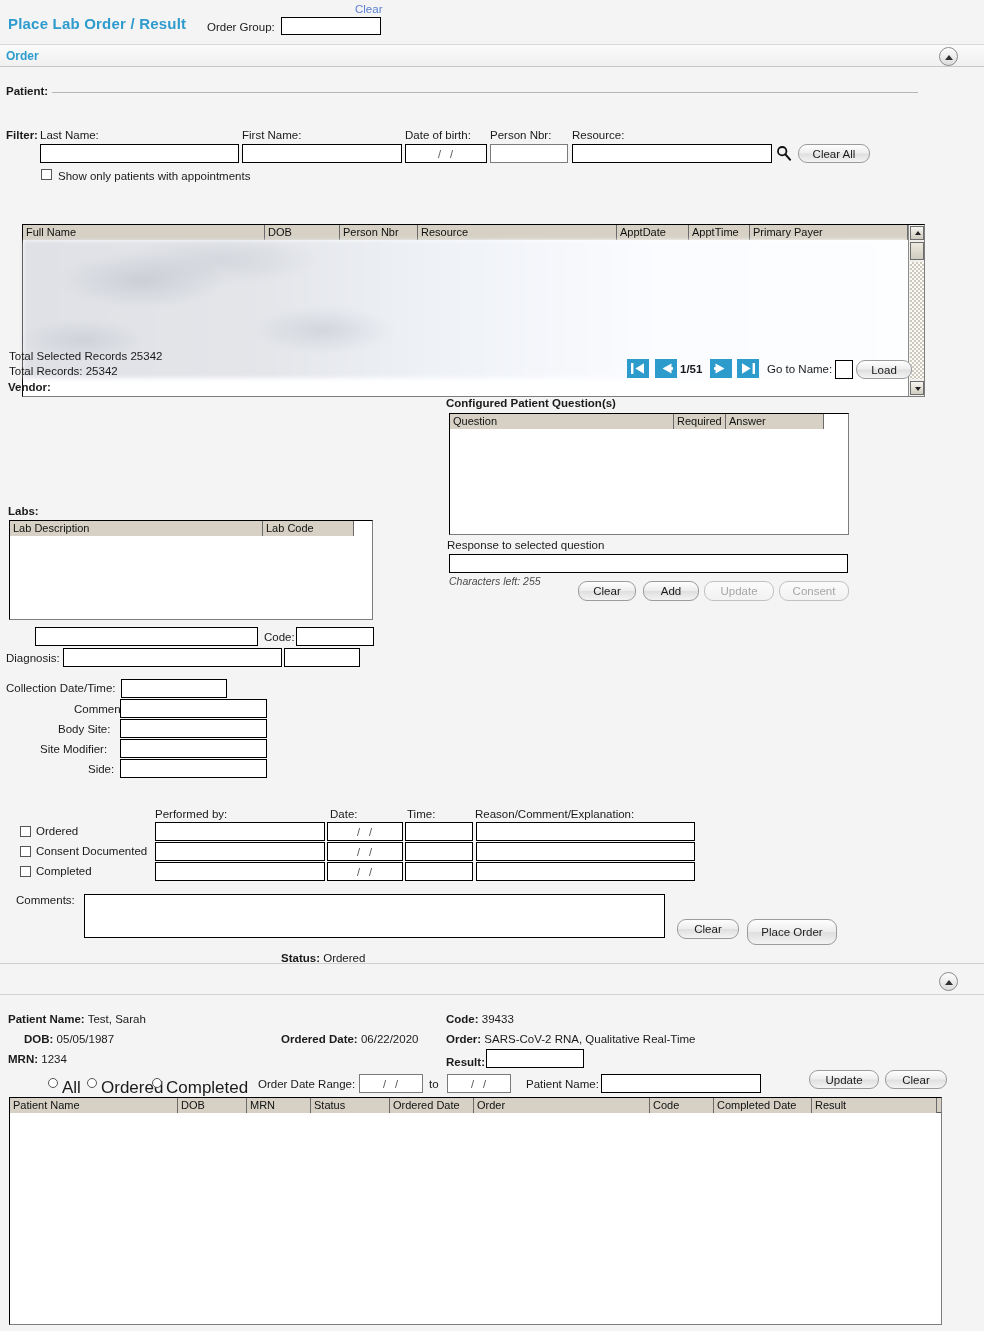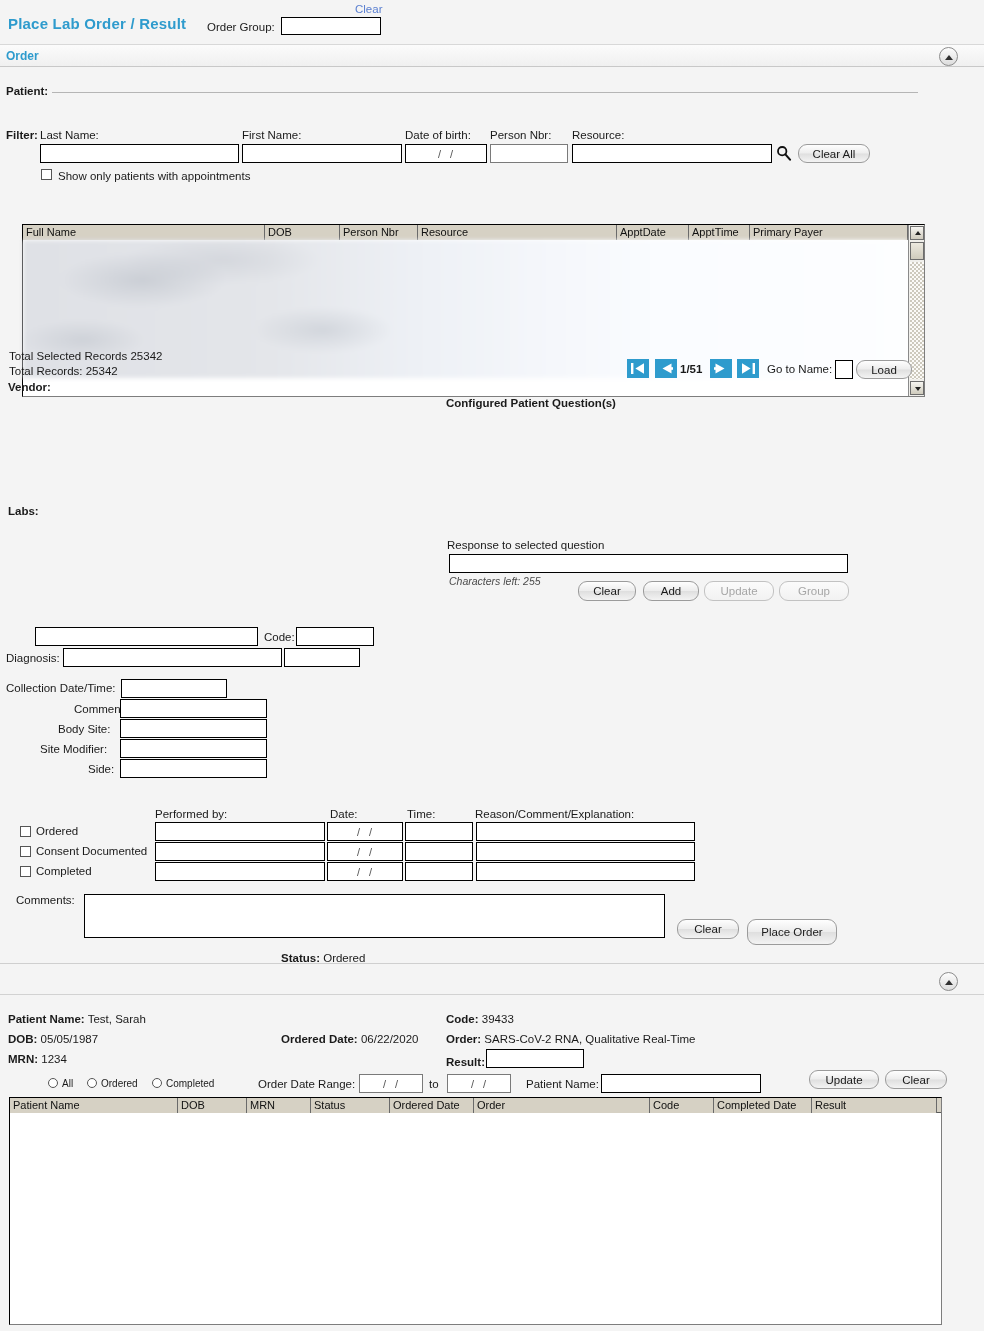"Question" div.grid { html: none -> <div> <div> <div>Question</div> <div>Required</div> <div>Answer</div> <div></div> </div> <div></div> </div> }
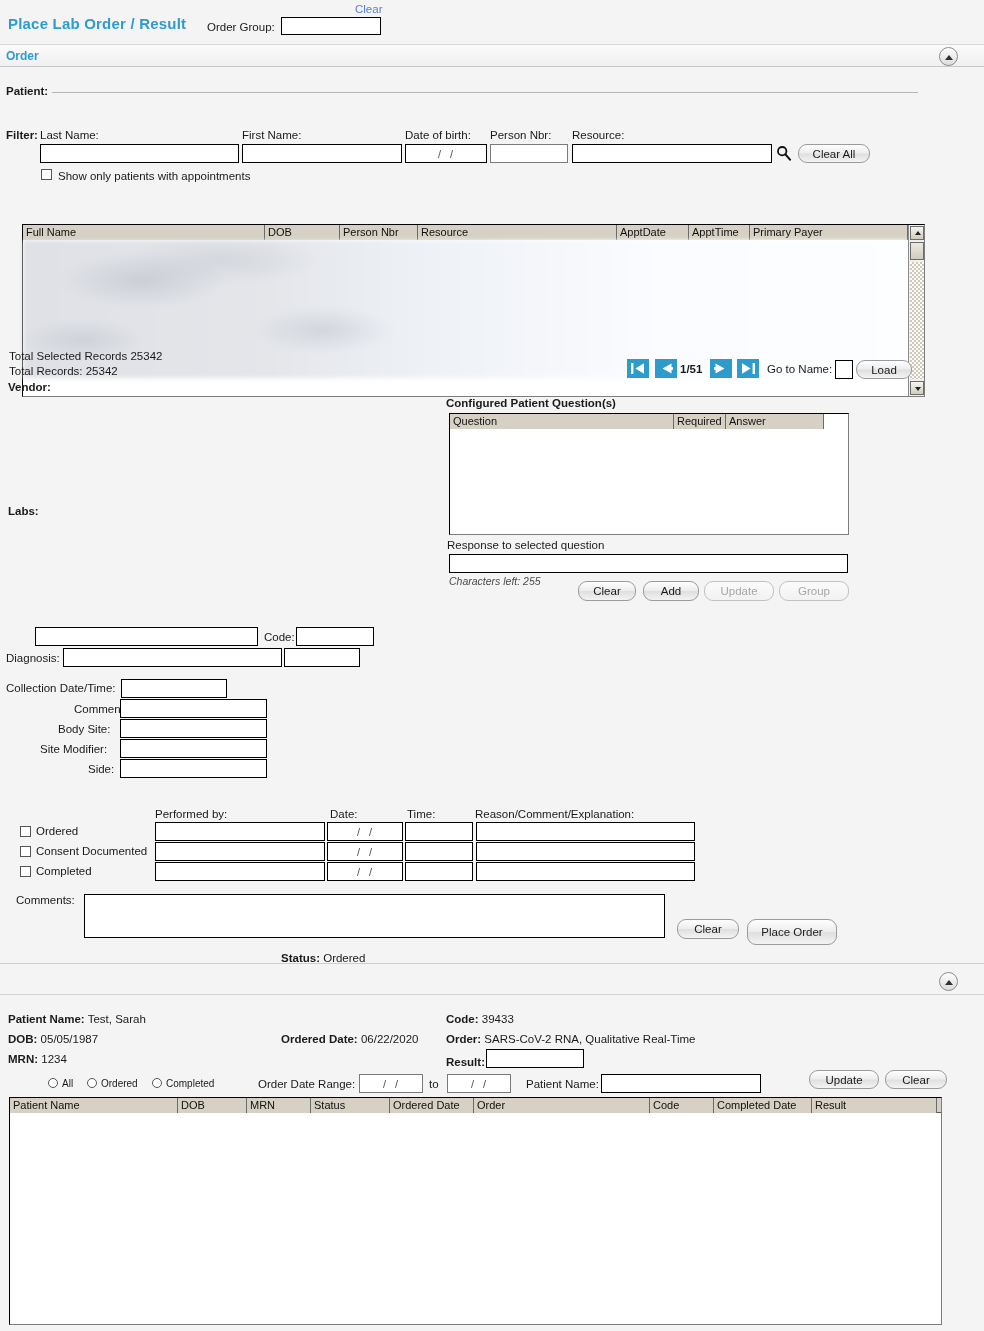"Lab Description" div.grid { html: none -> <div> <div> <div>Lab Description</div> <div>Lab Code</div> <div></div> </div> <div></div> </div> }
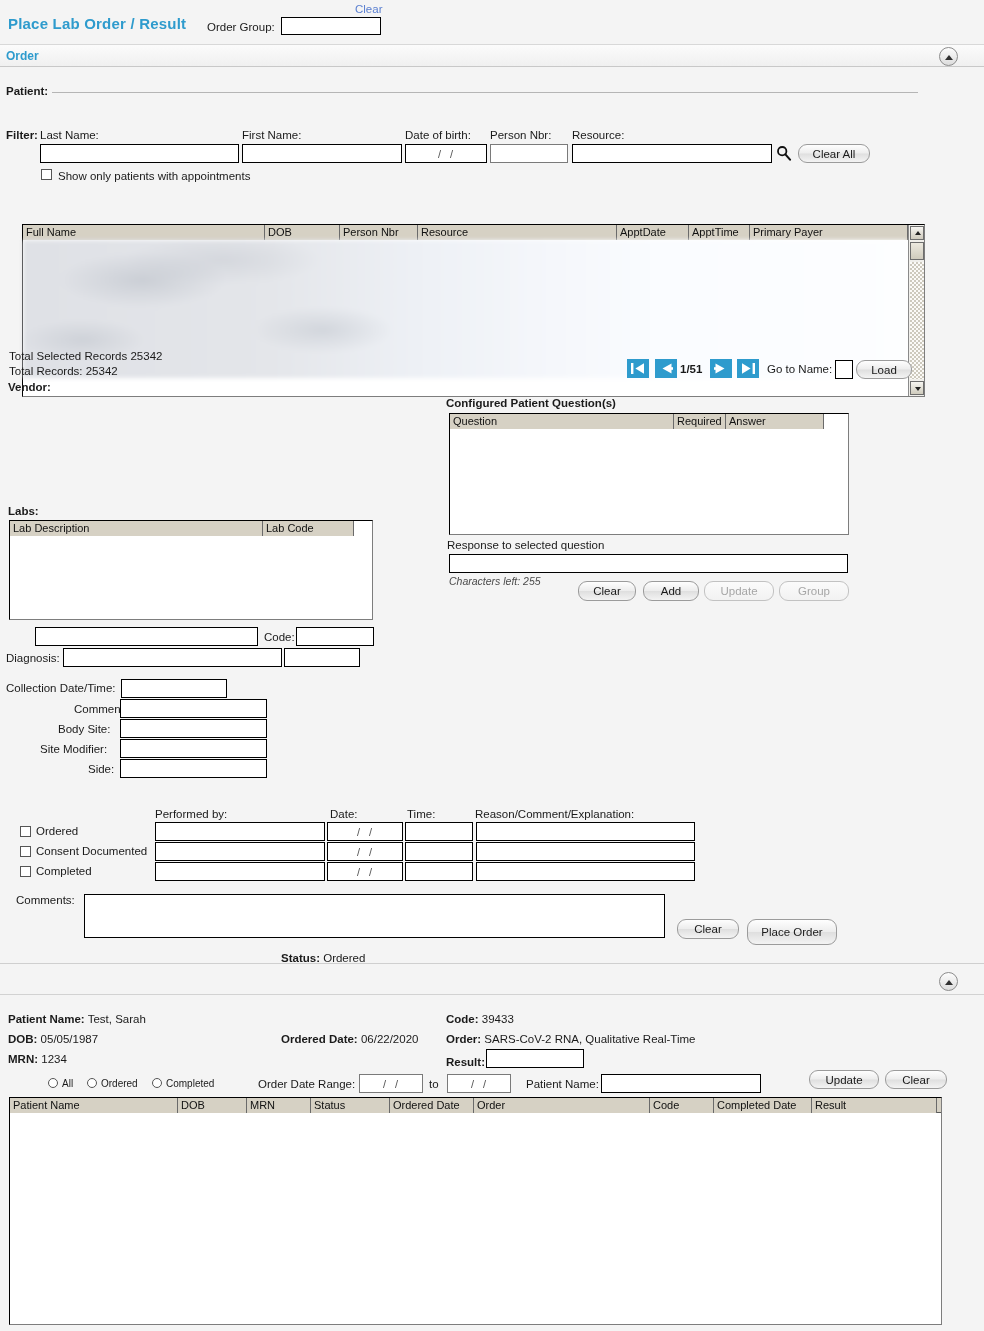"Group" button.btn { text: Group -> Consent }
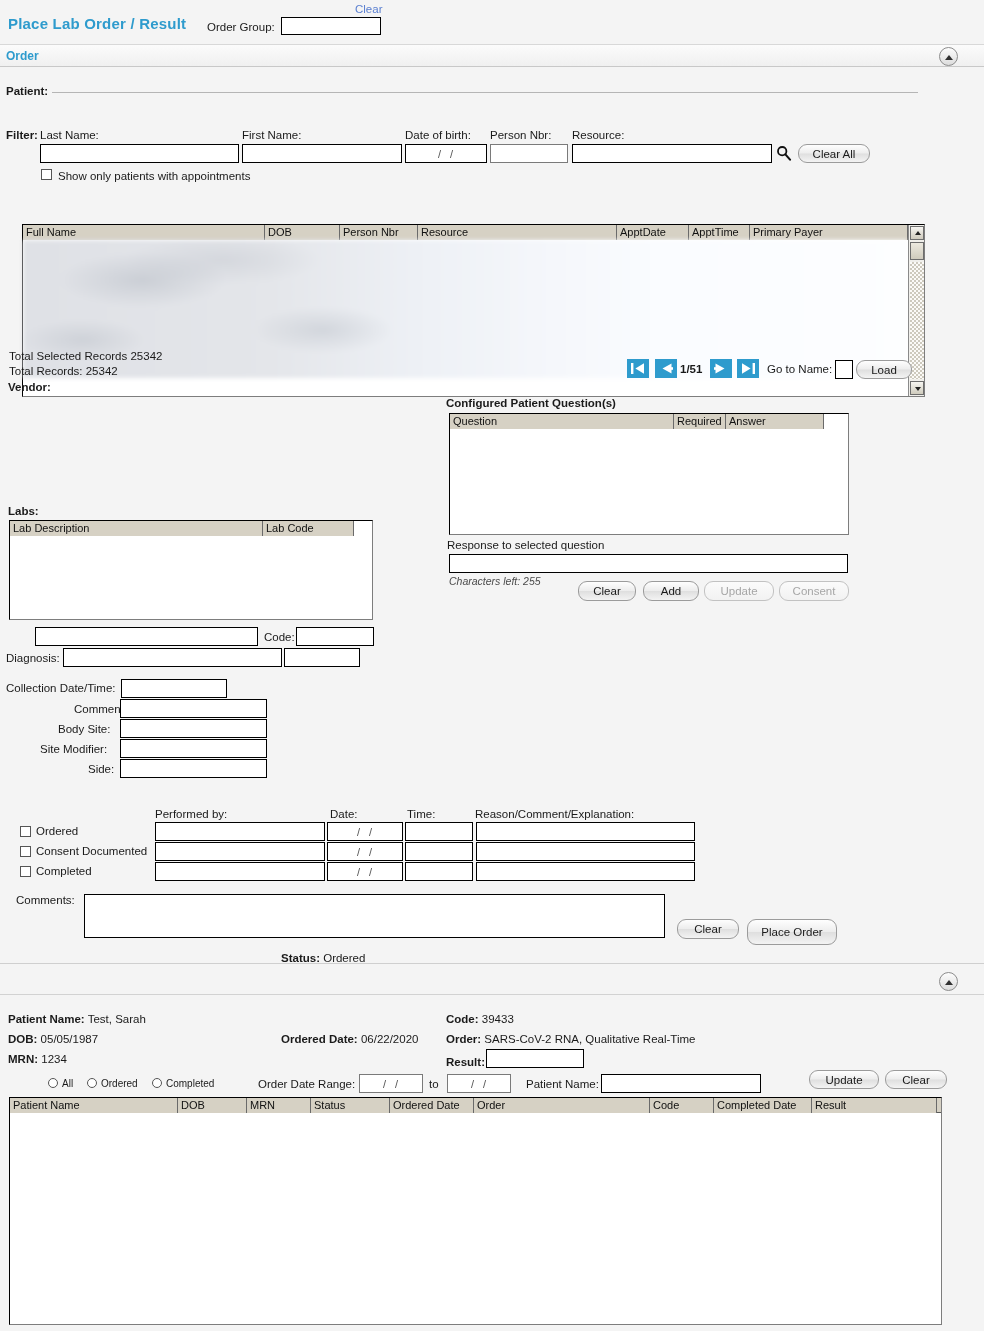"DOB: 05/05/1987" div.kv { left: 8px -> 24px }
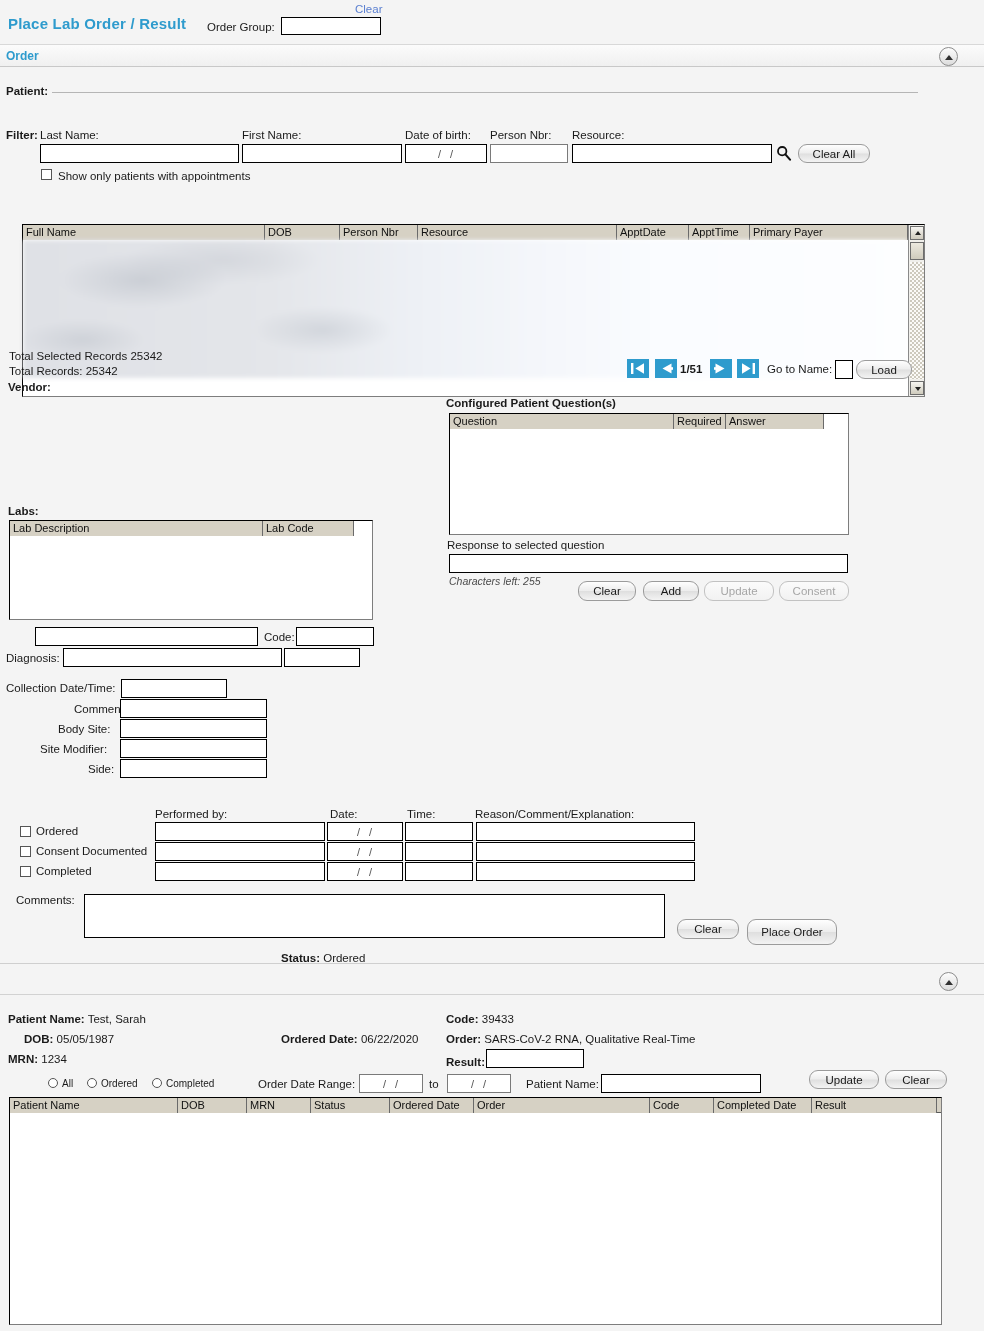"All" .radio-lbl { font-size: 10px -> 17px }
